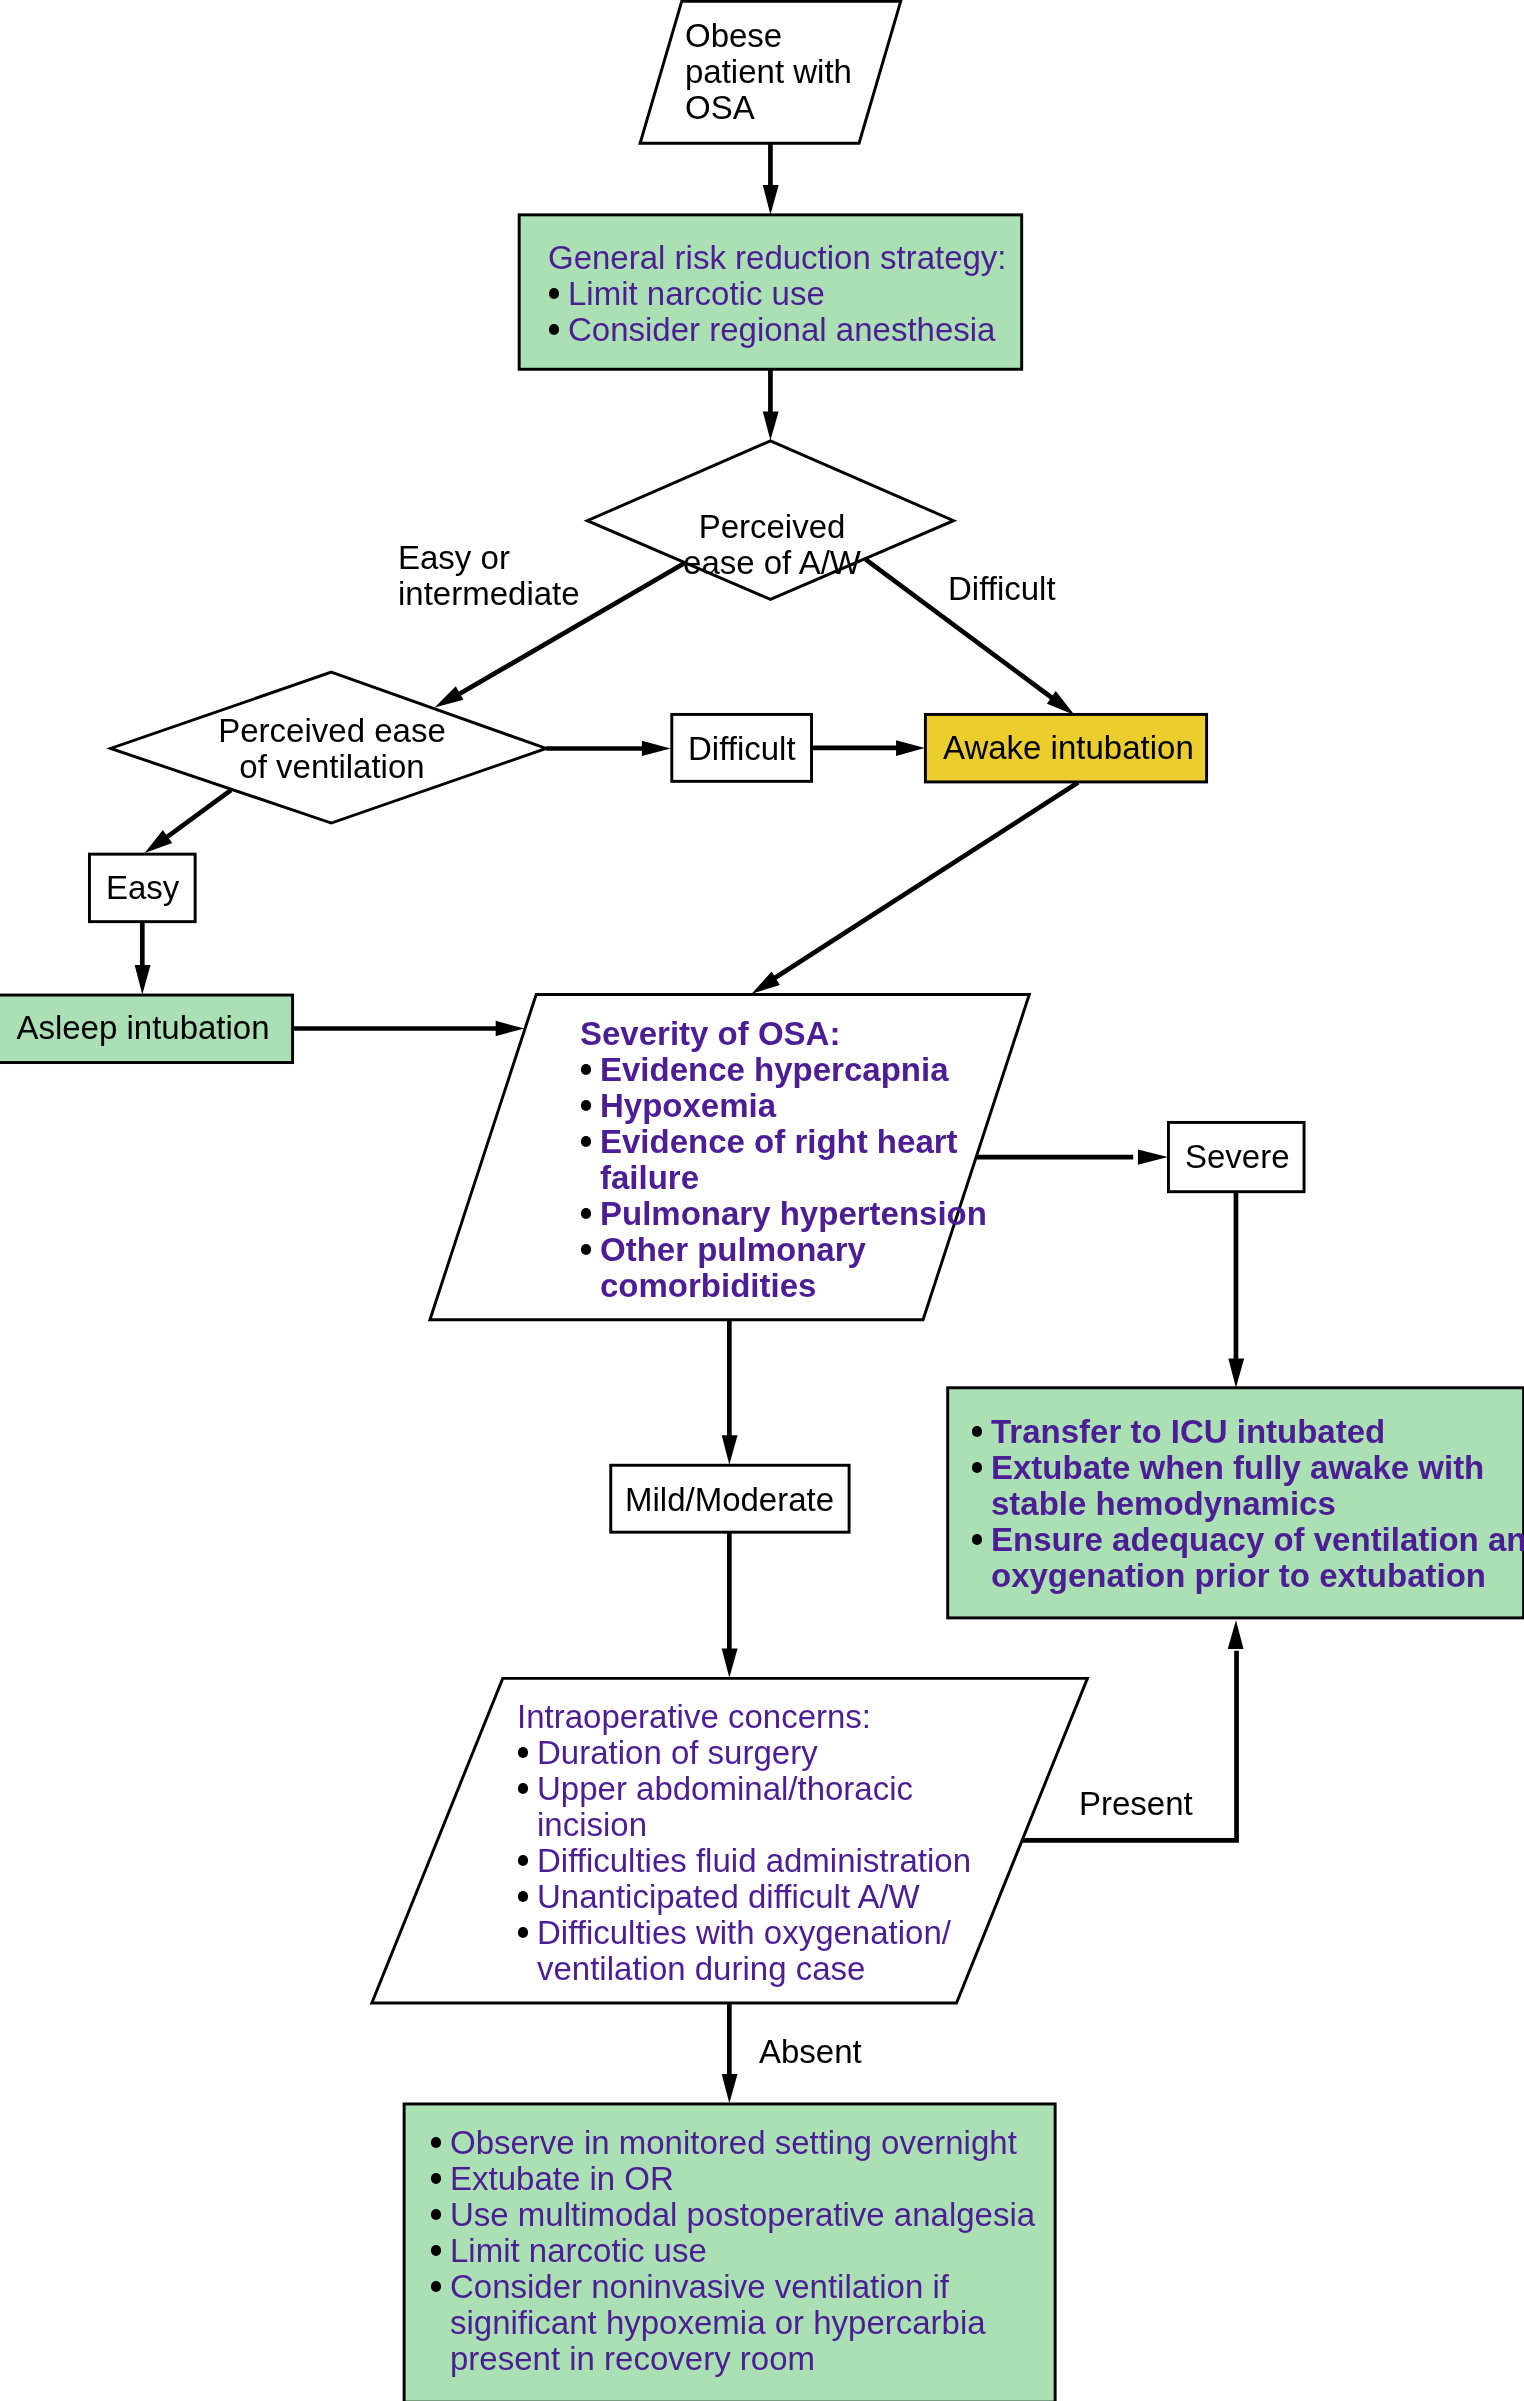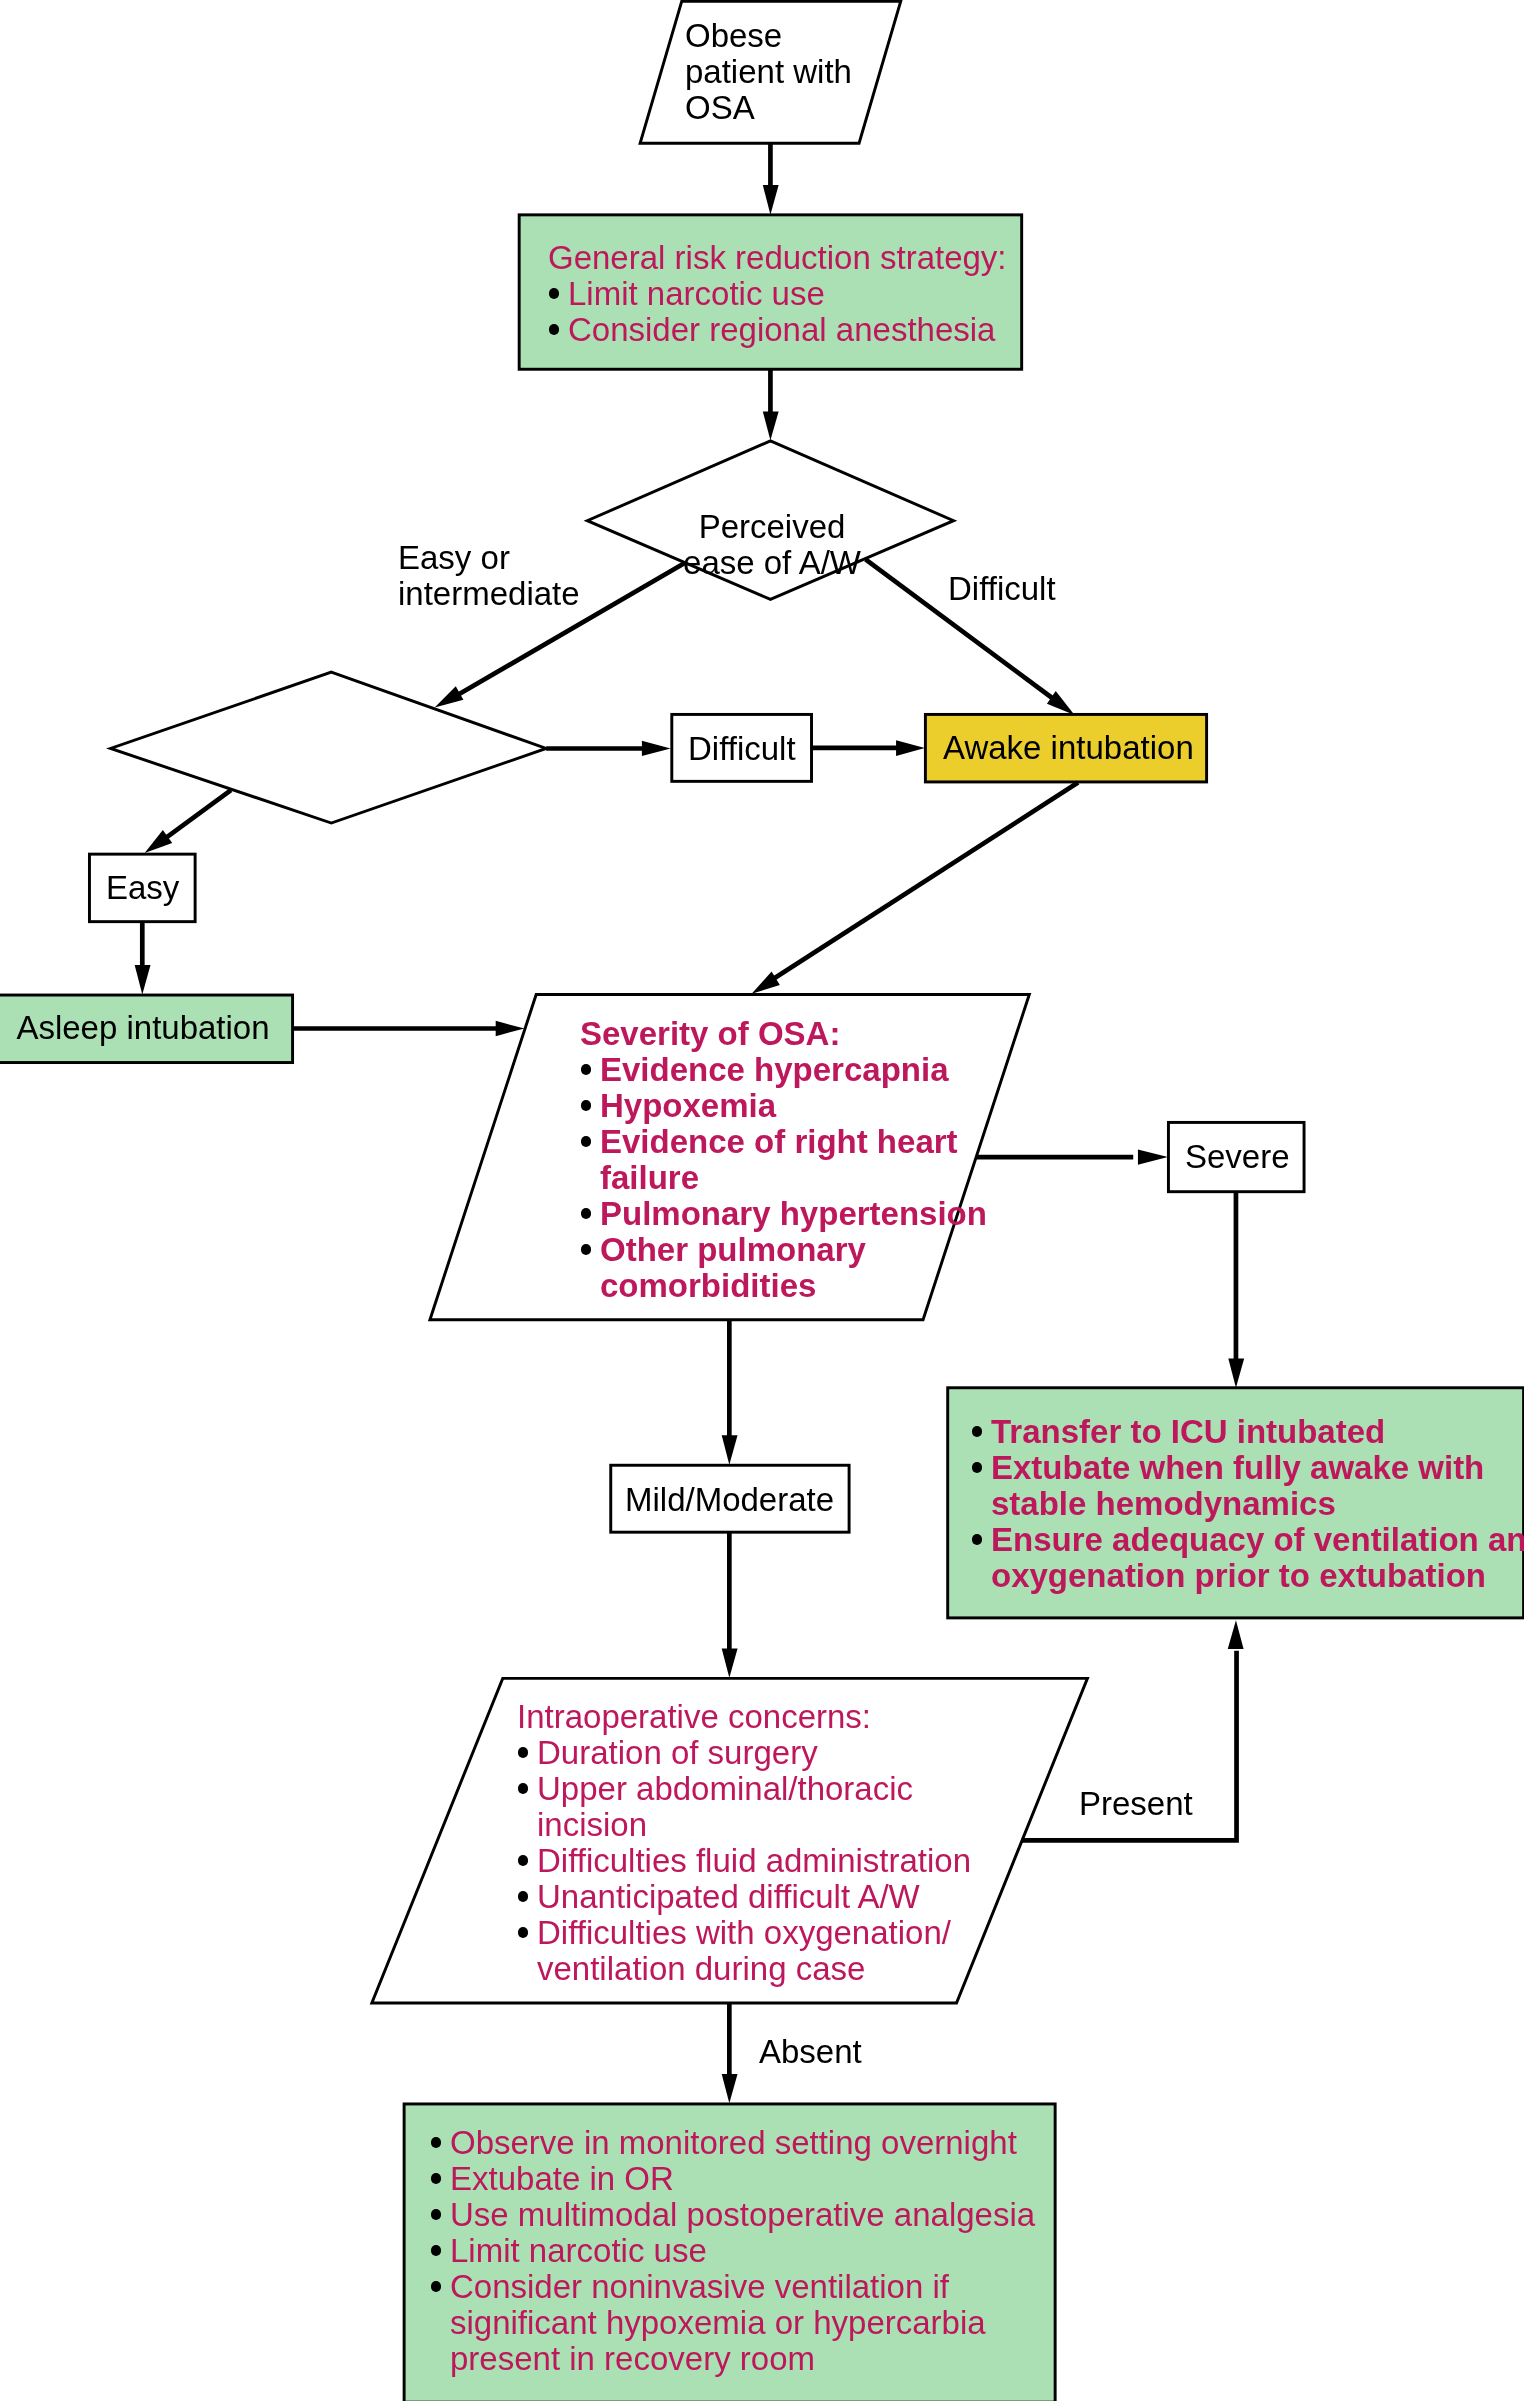"General risk reduction strategy:" .blk { color: #be185d -> #4c1d95 }
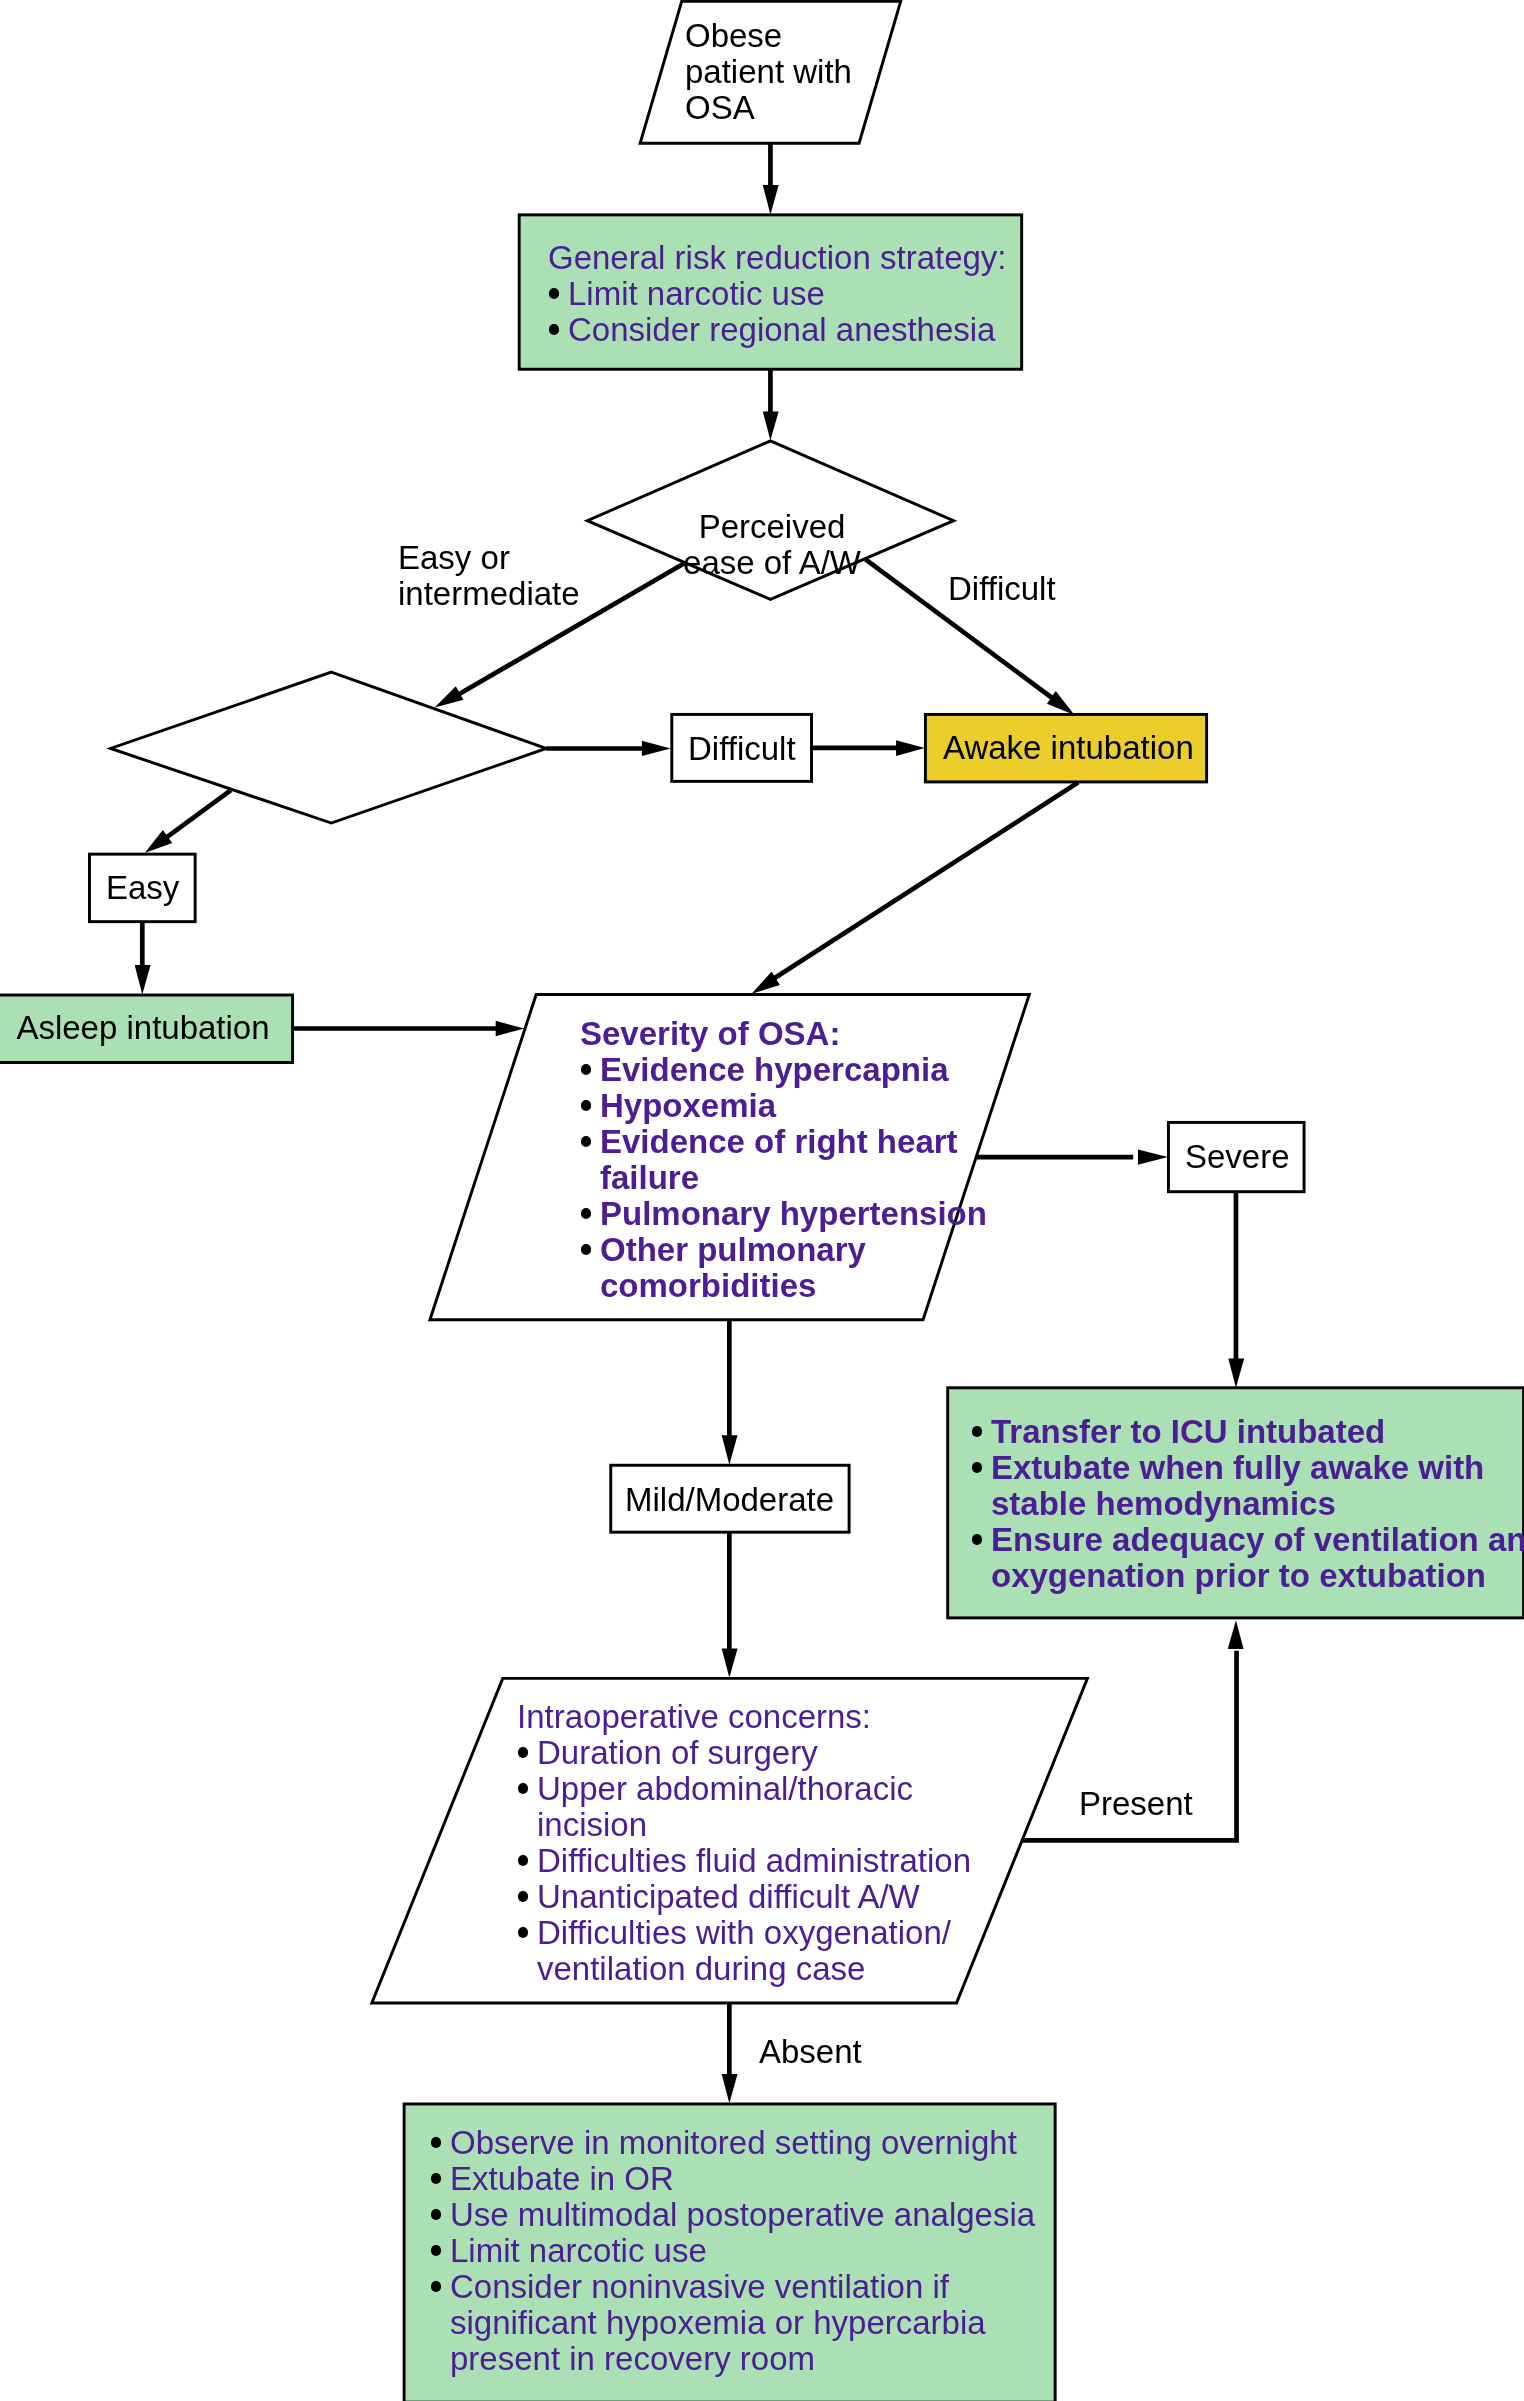"Perceived ease" div.txt { html: none -> <div>Perceived ease of ventilation</div> }
